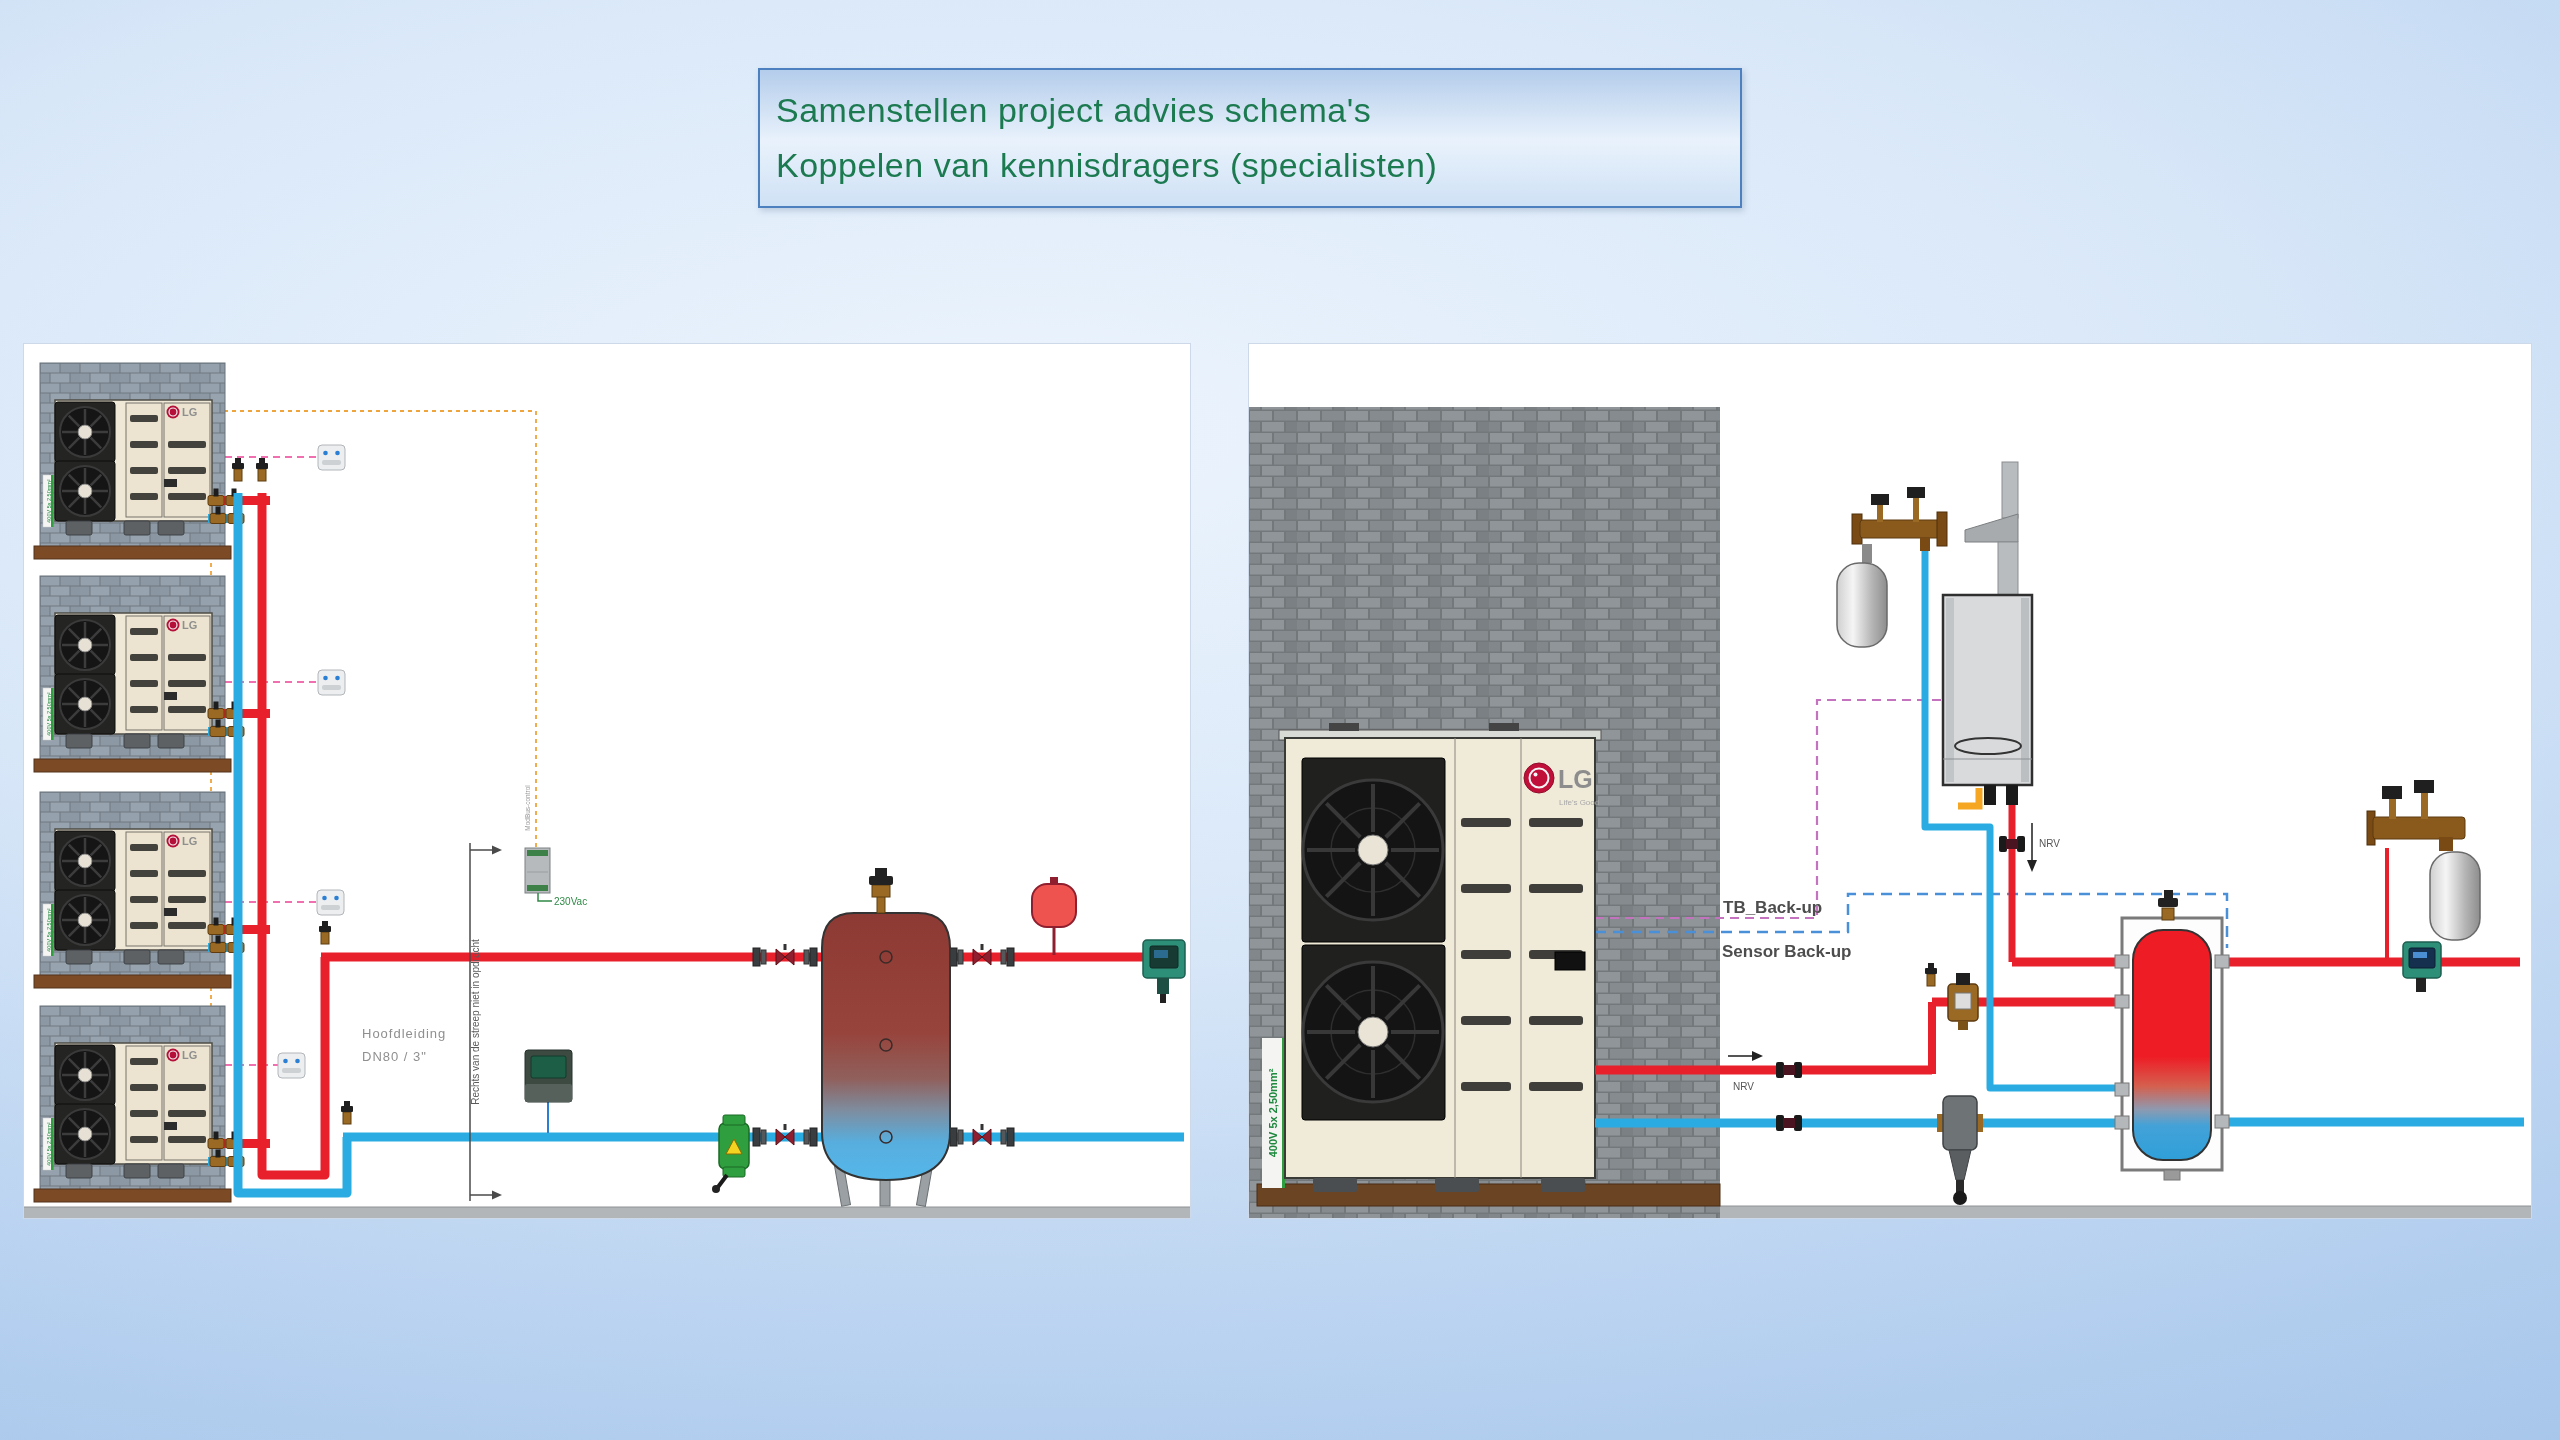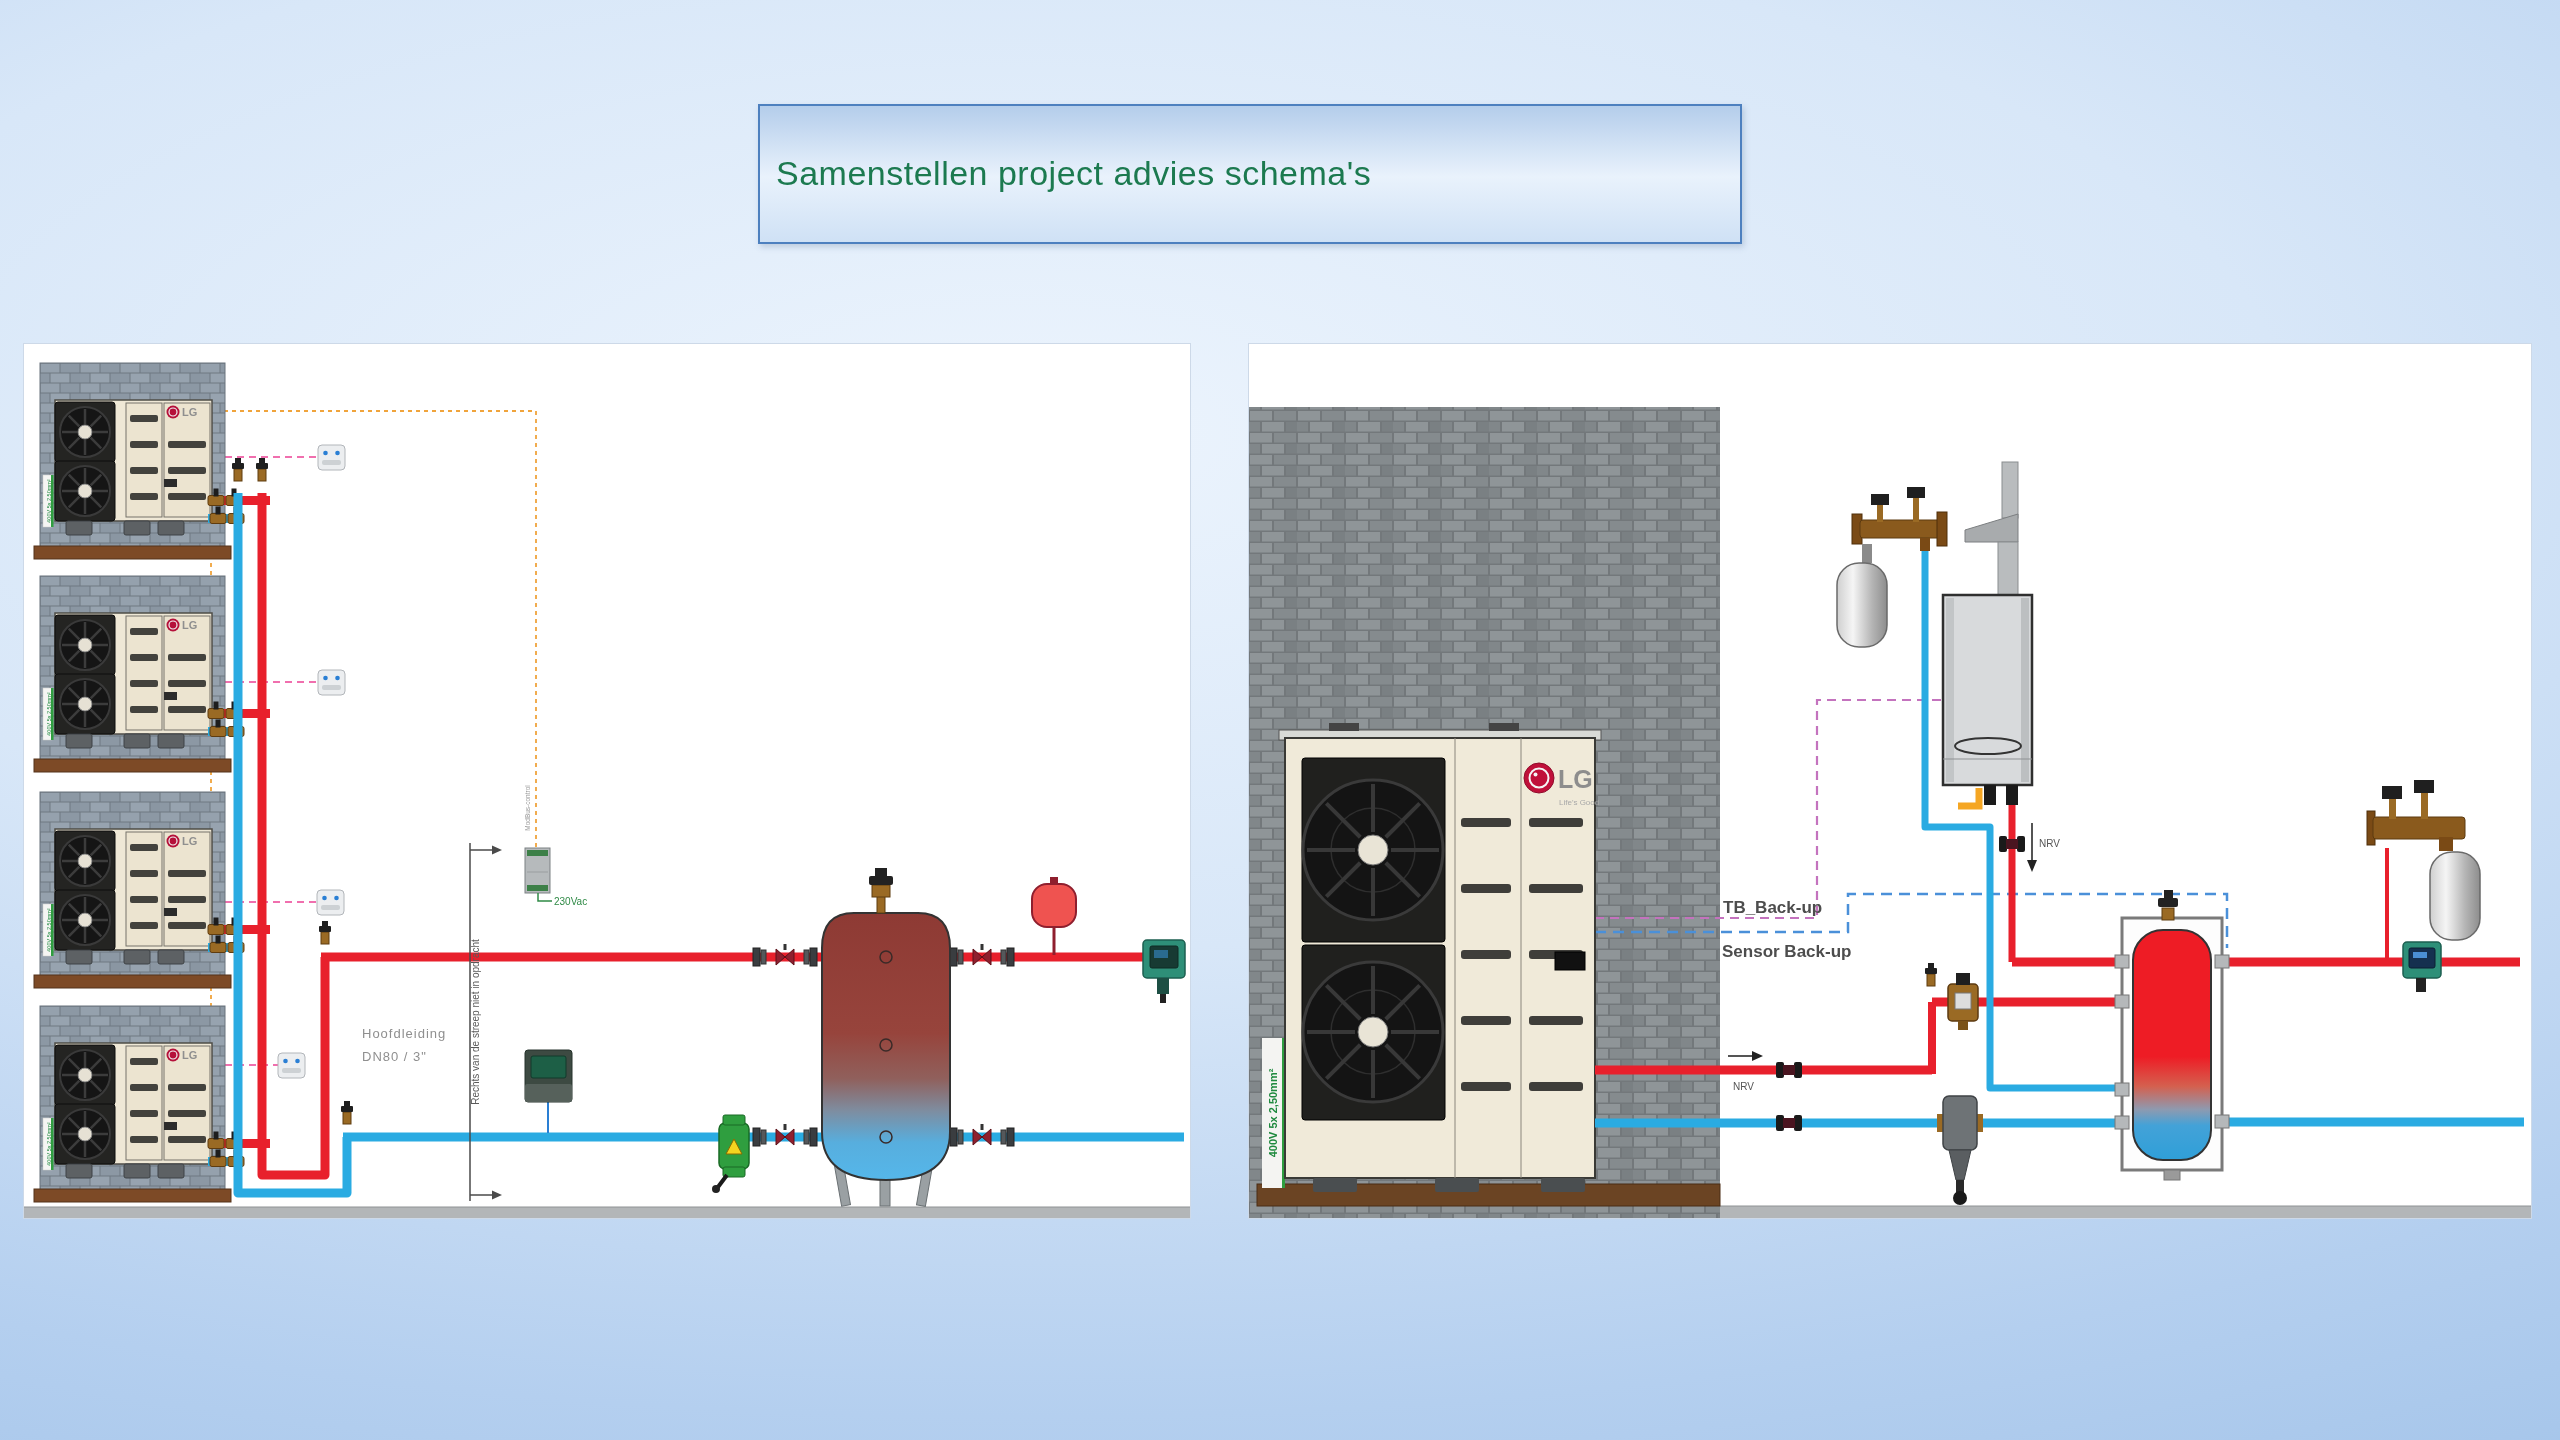"Samenstellen project advies schema's" .title-box { margin-top: 36px -> none }
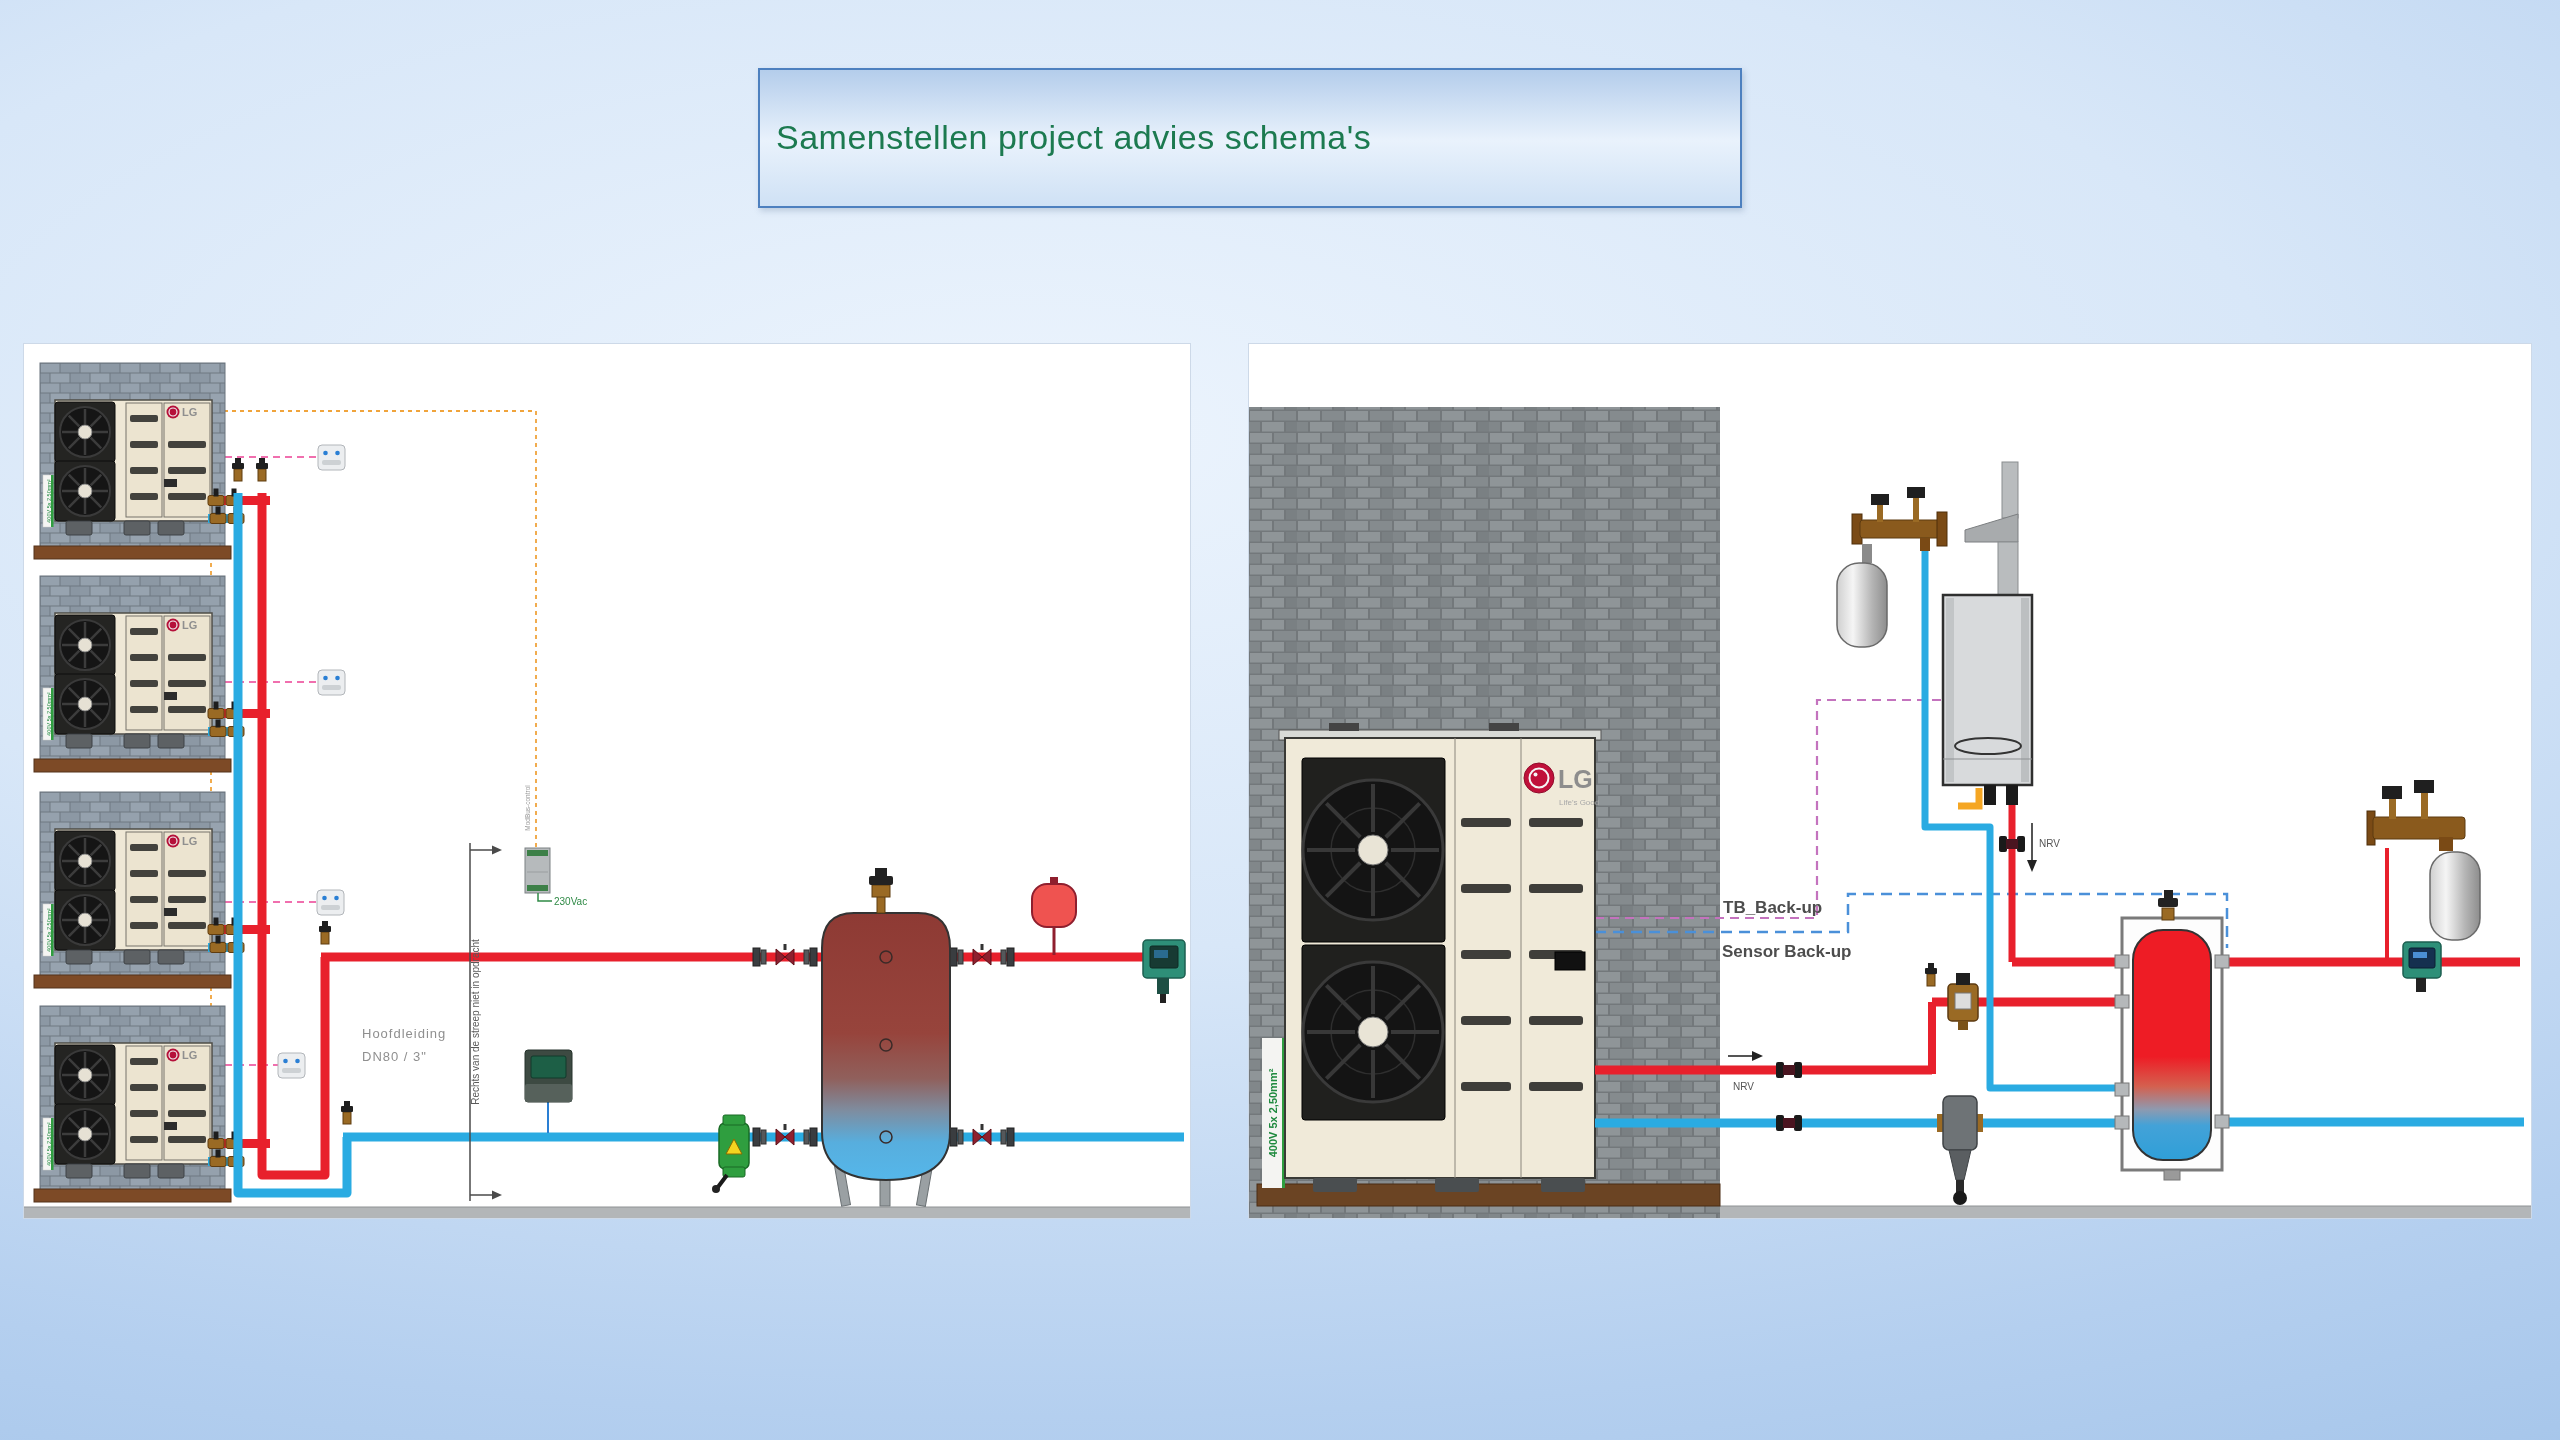"Koppelen van kennisdragers" div { html: none -> <div>Koppelen van kennisdragers (specialisten)</div> }
